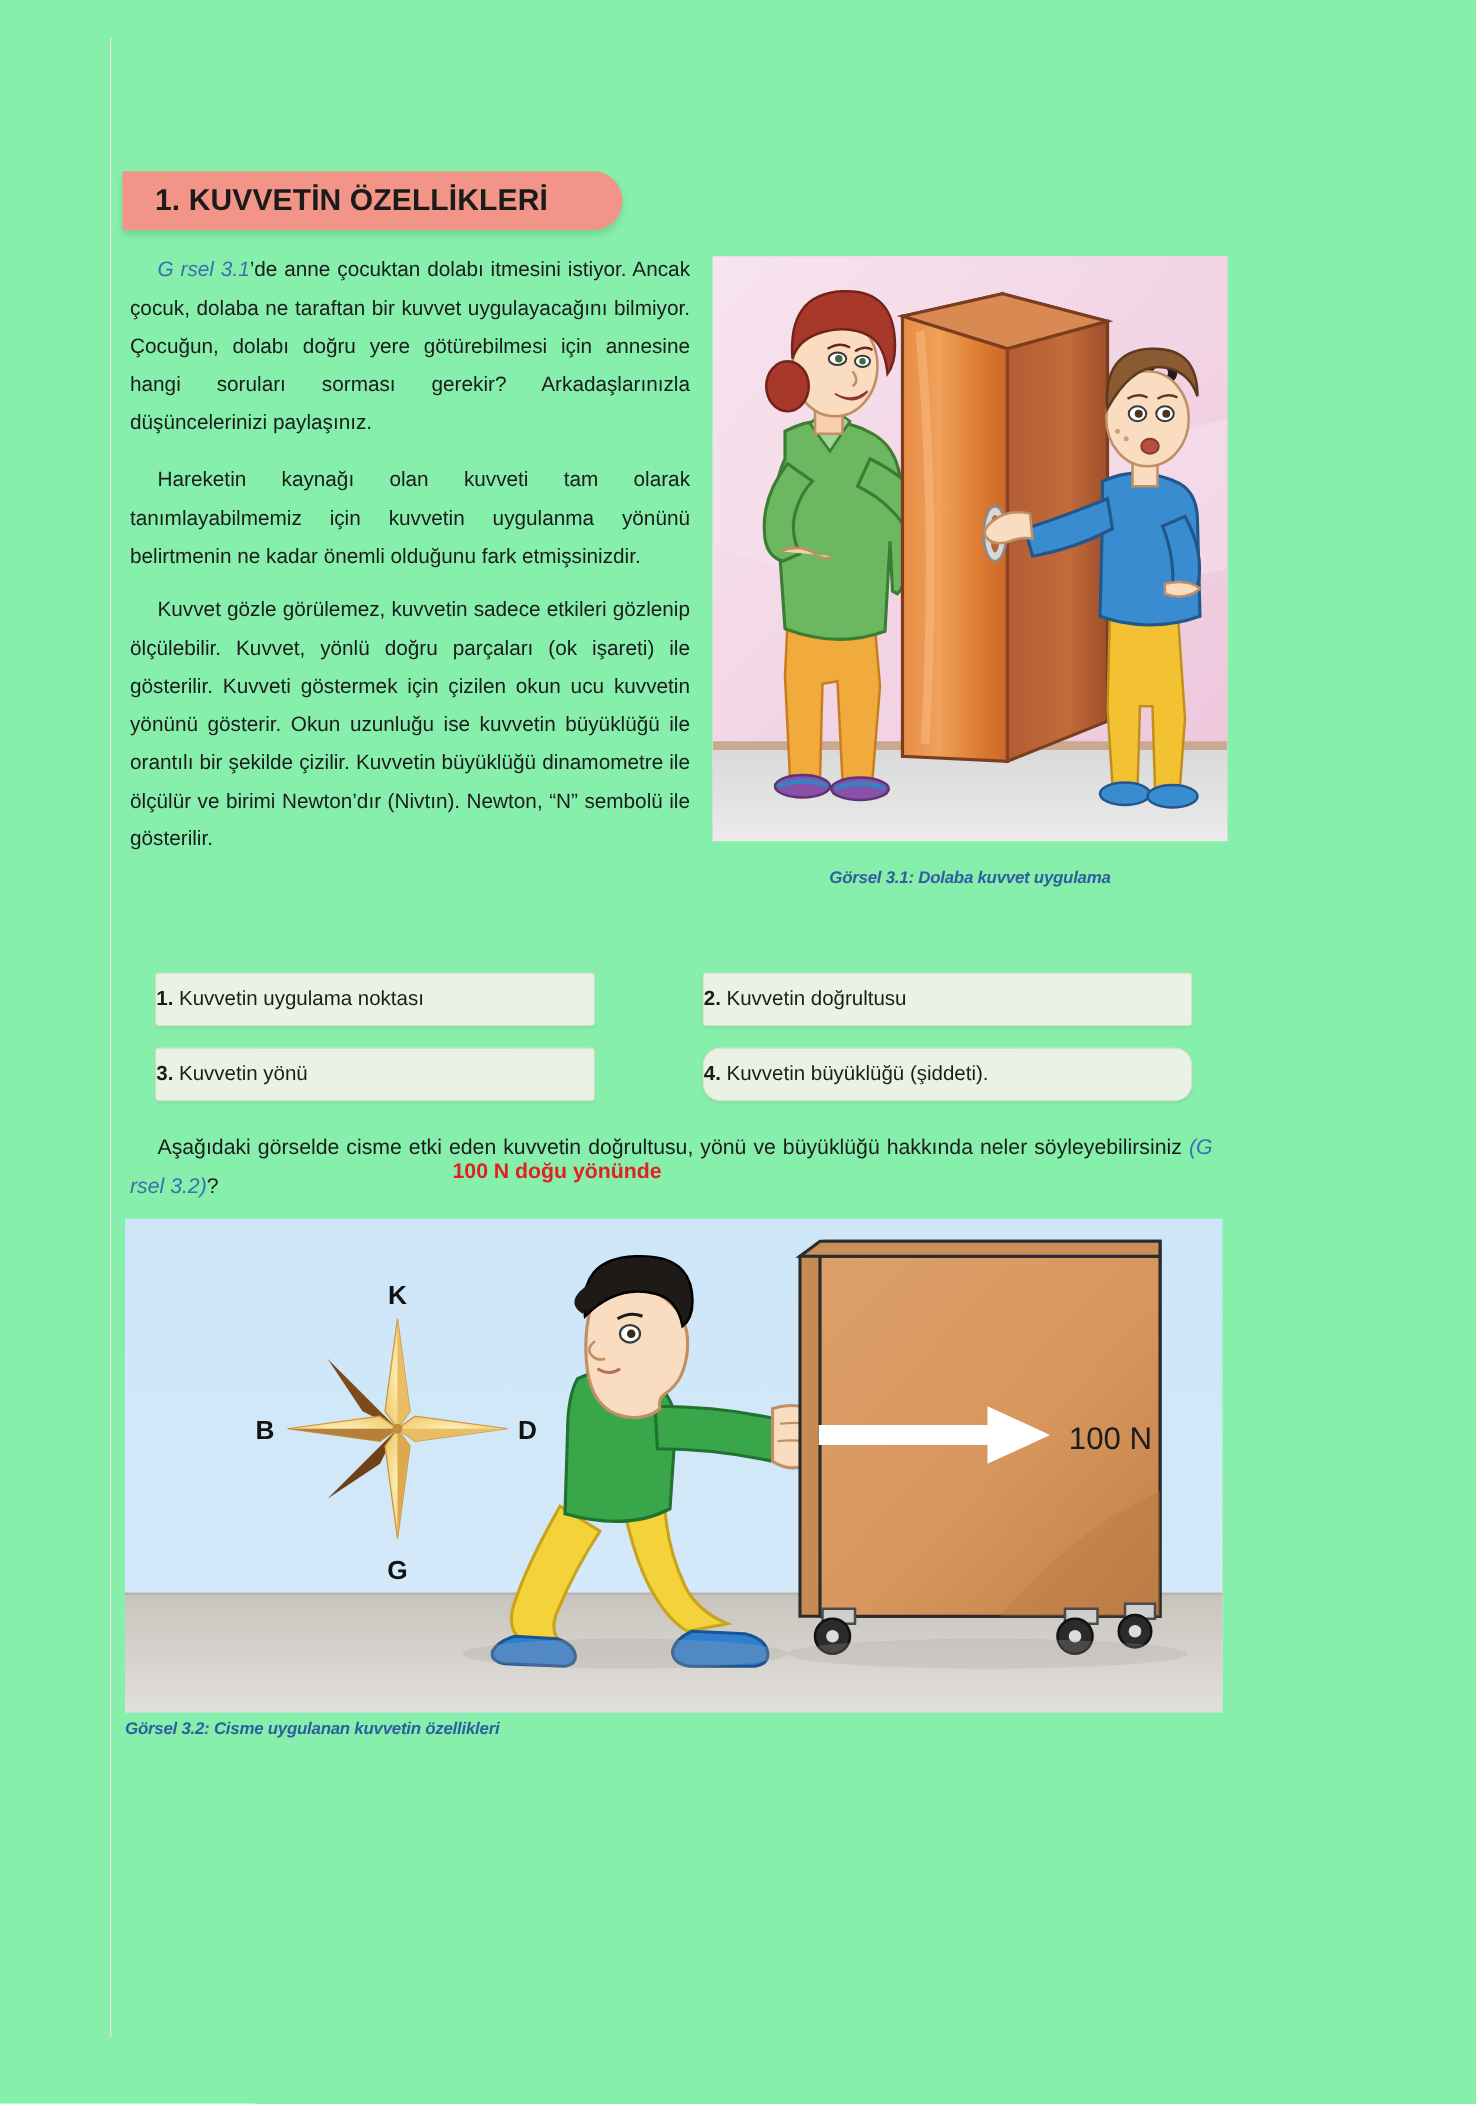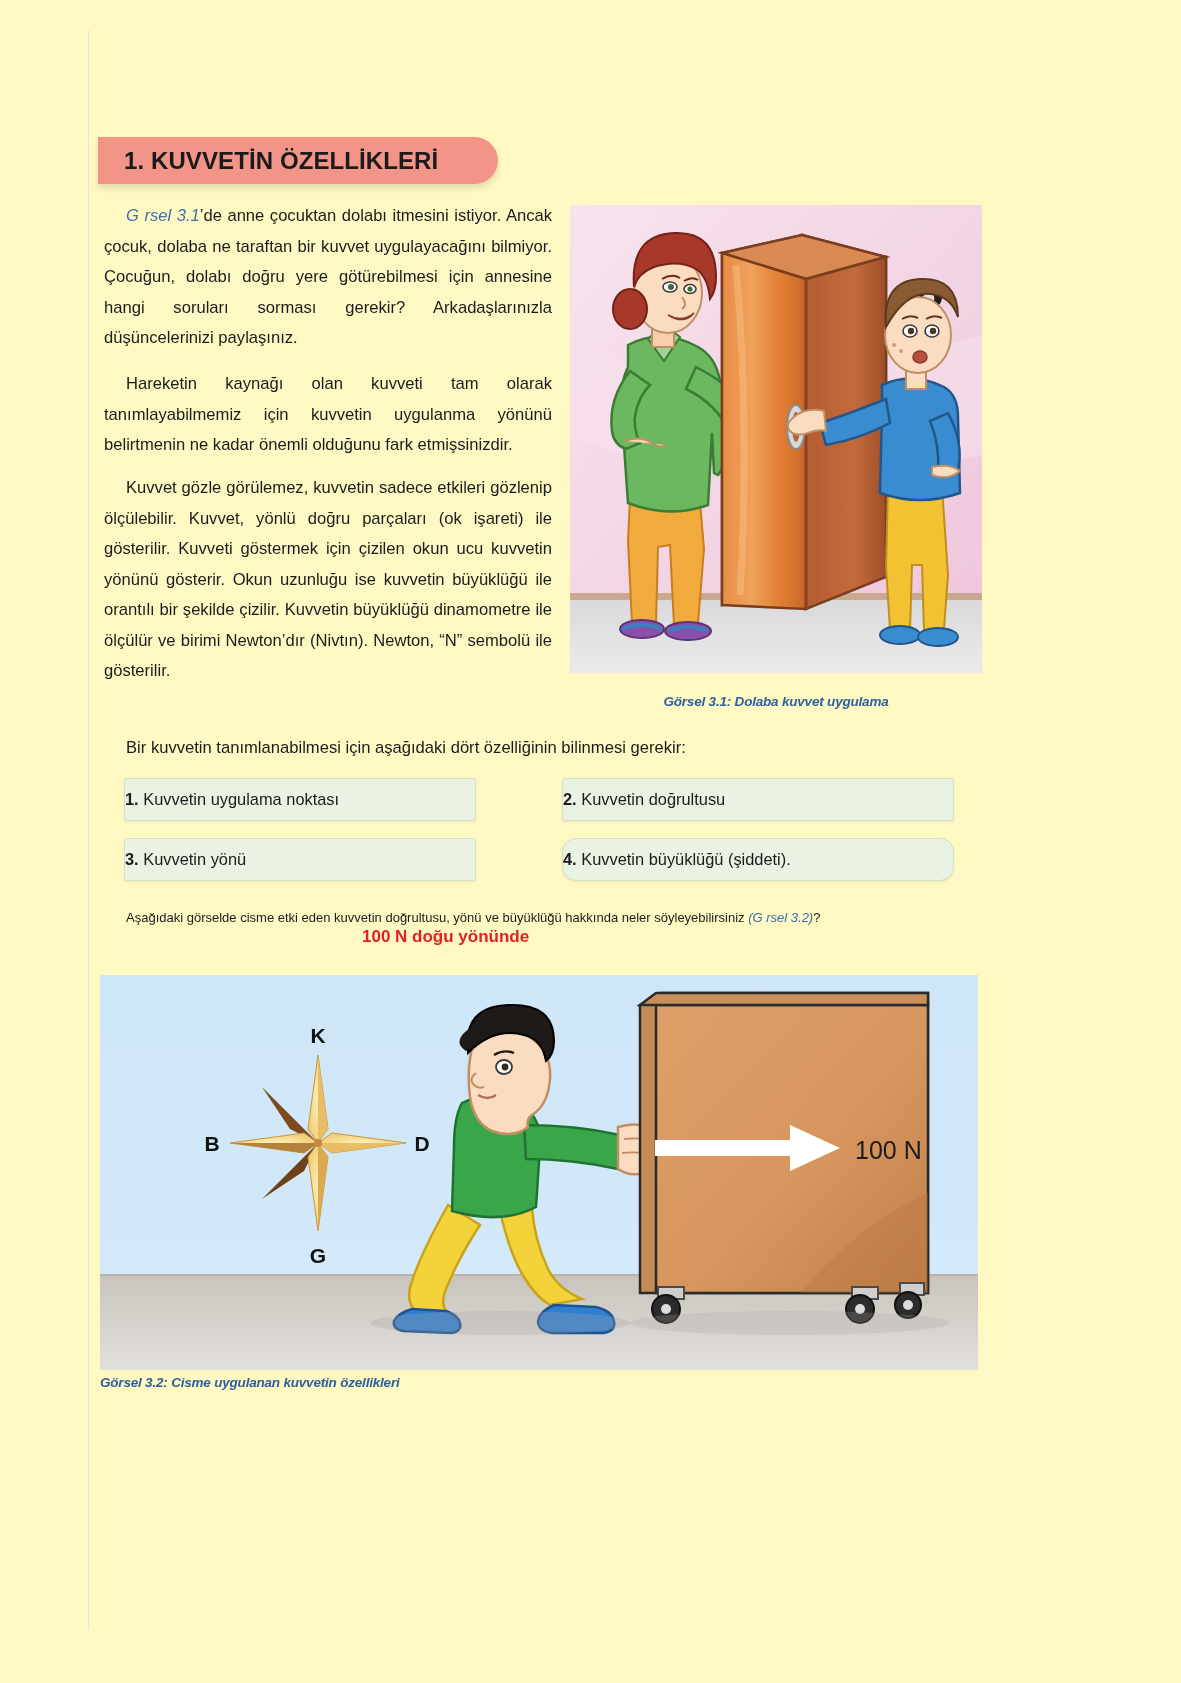"1. KUVVETİN ÖZELLİKLERİ" #page { background: #fef9c3 -> #86efac }
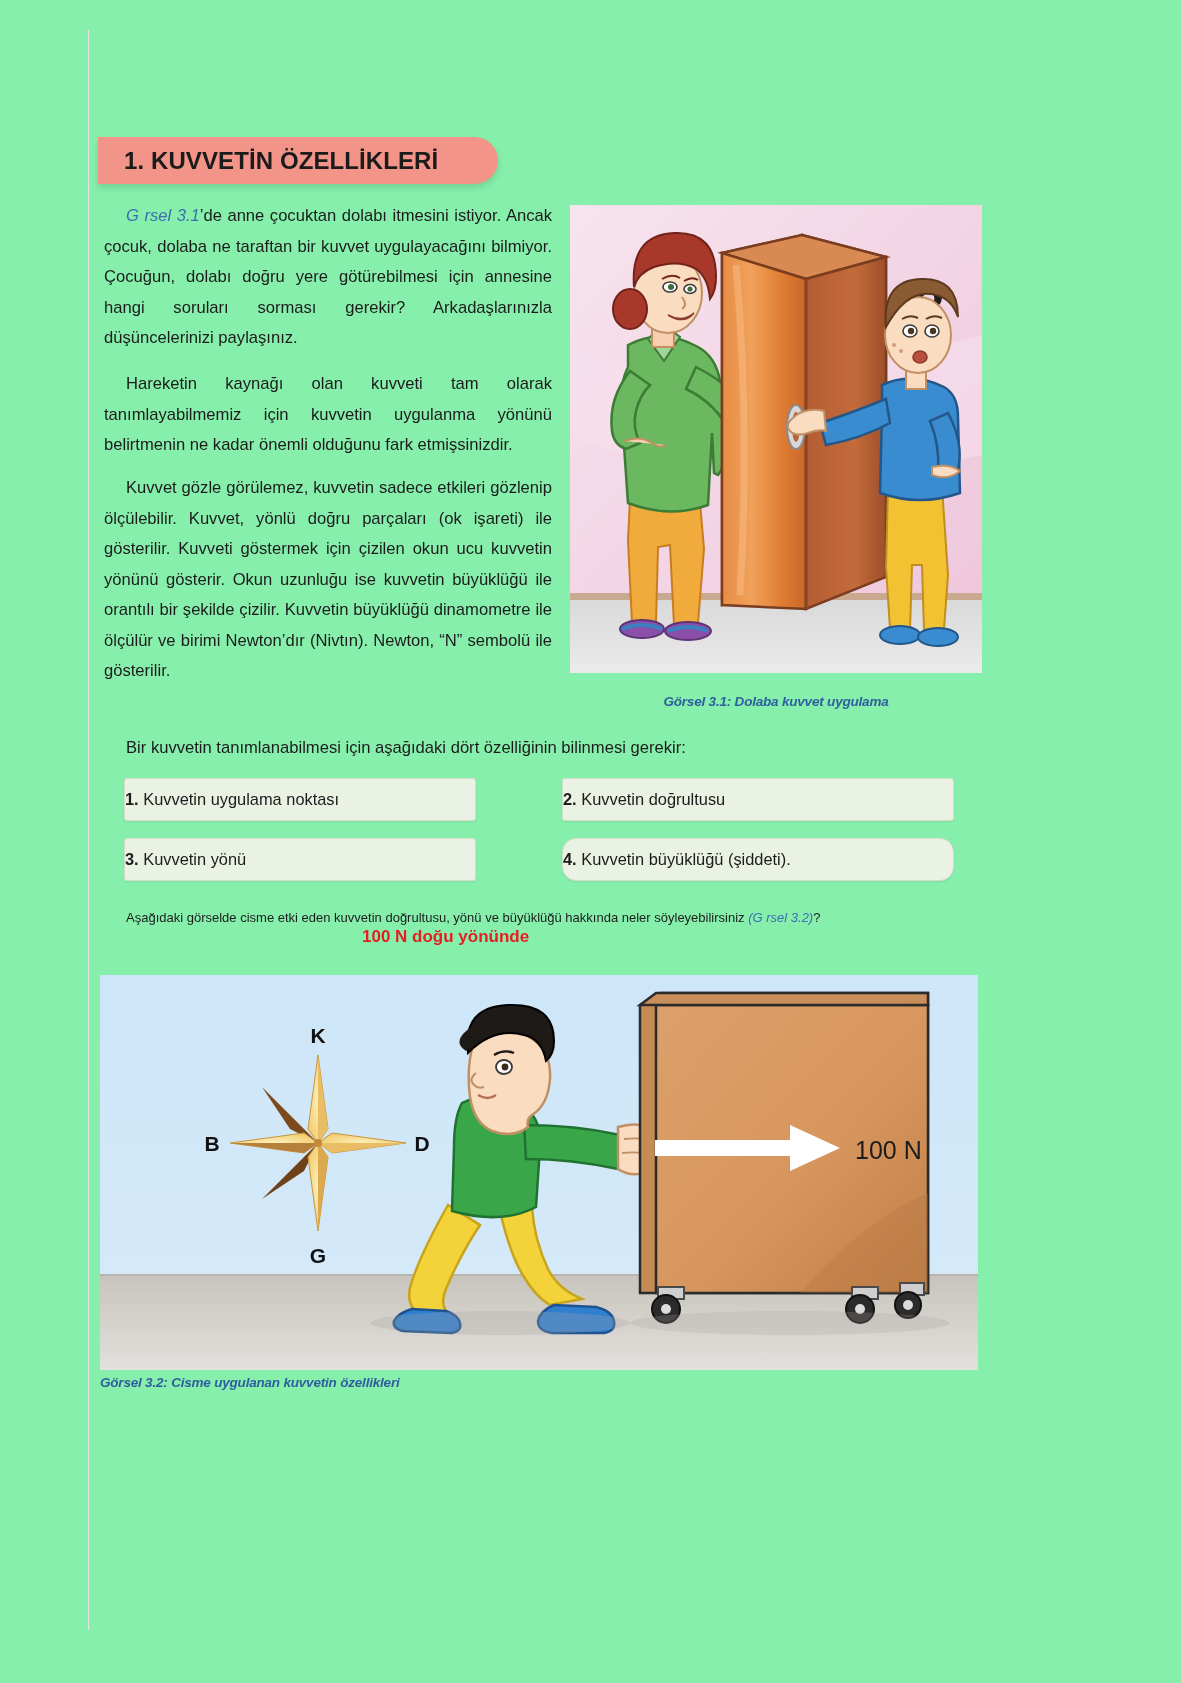"Bir kuvvetin tanımlanabilmesi için" div { html: <div>Bir kuvvetin tanımlanabilmesi için aşağıdaki dört özelliğinin bilinmesi gerekir:</div> -> none }
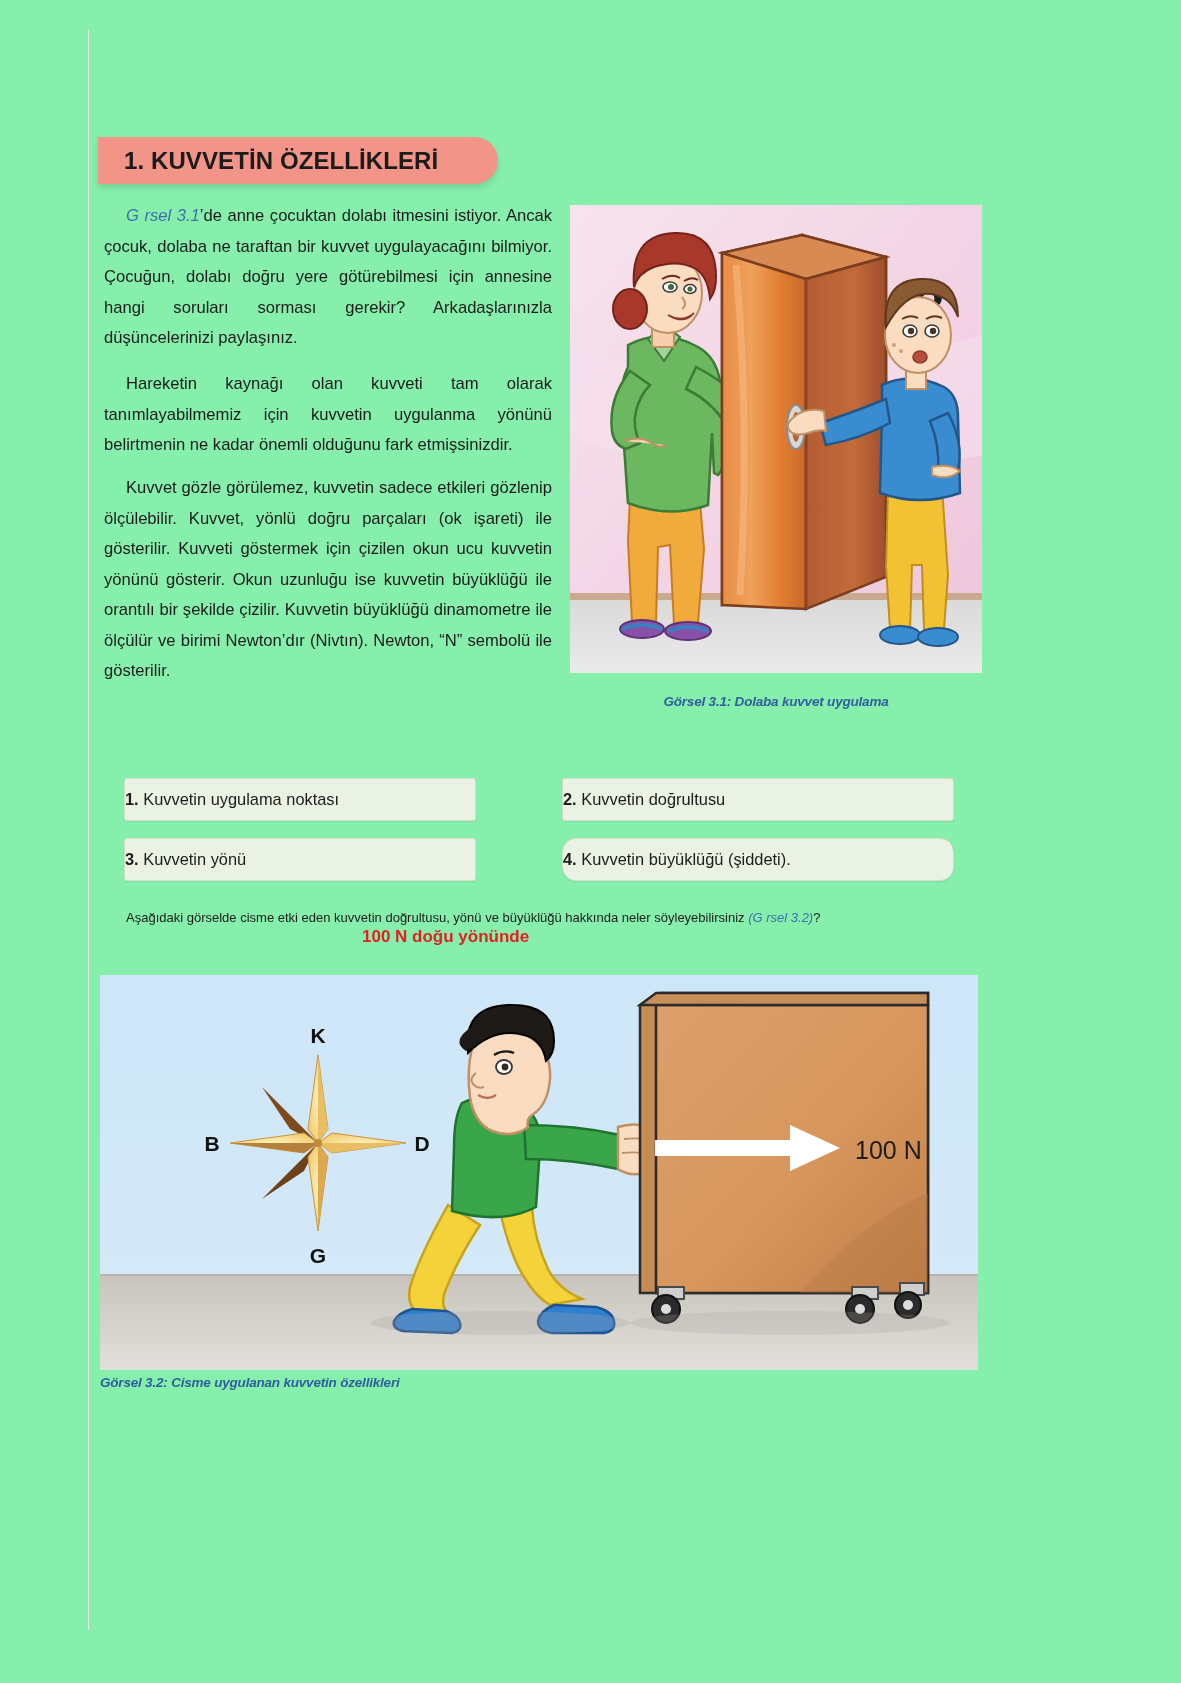"Aşağıdaki görselde cisme etki eden" #question-para { font-size: 13px -> 17px }
